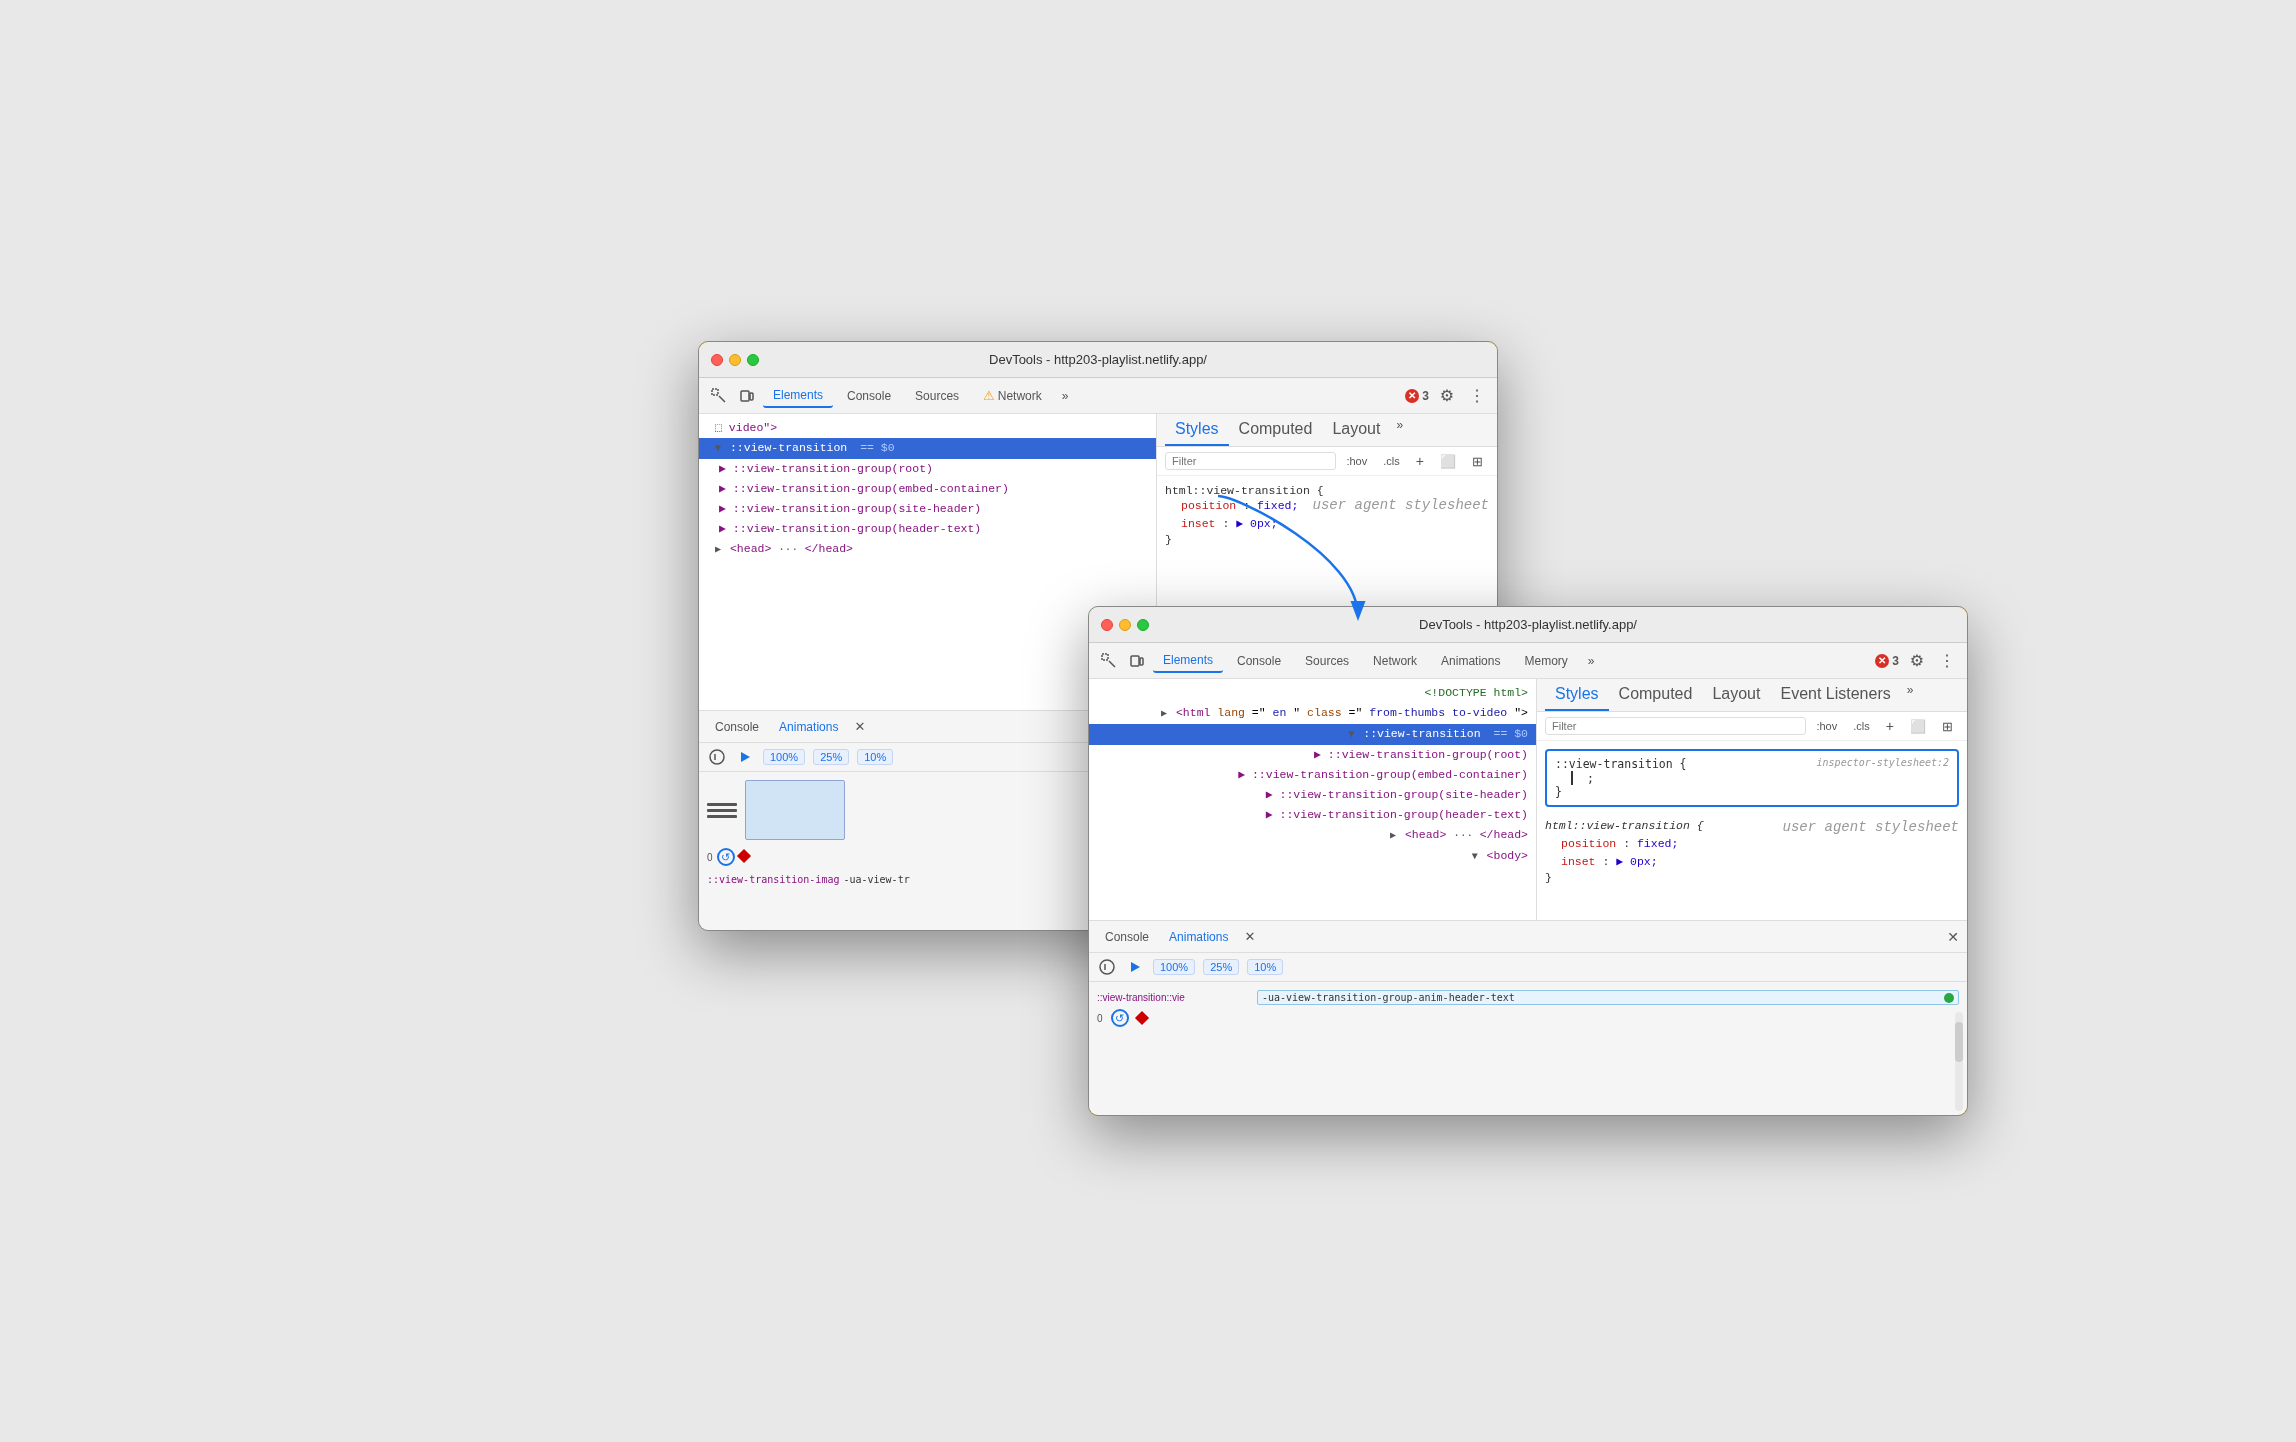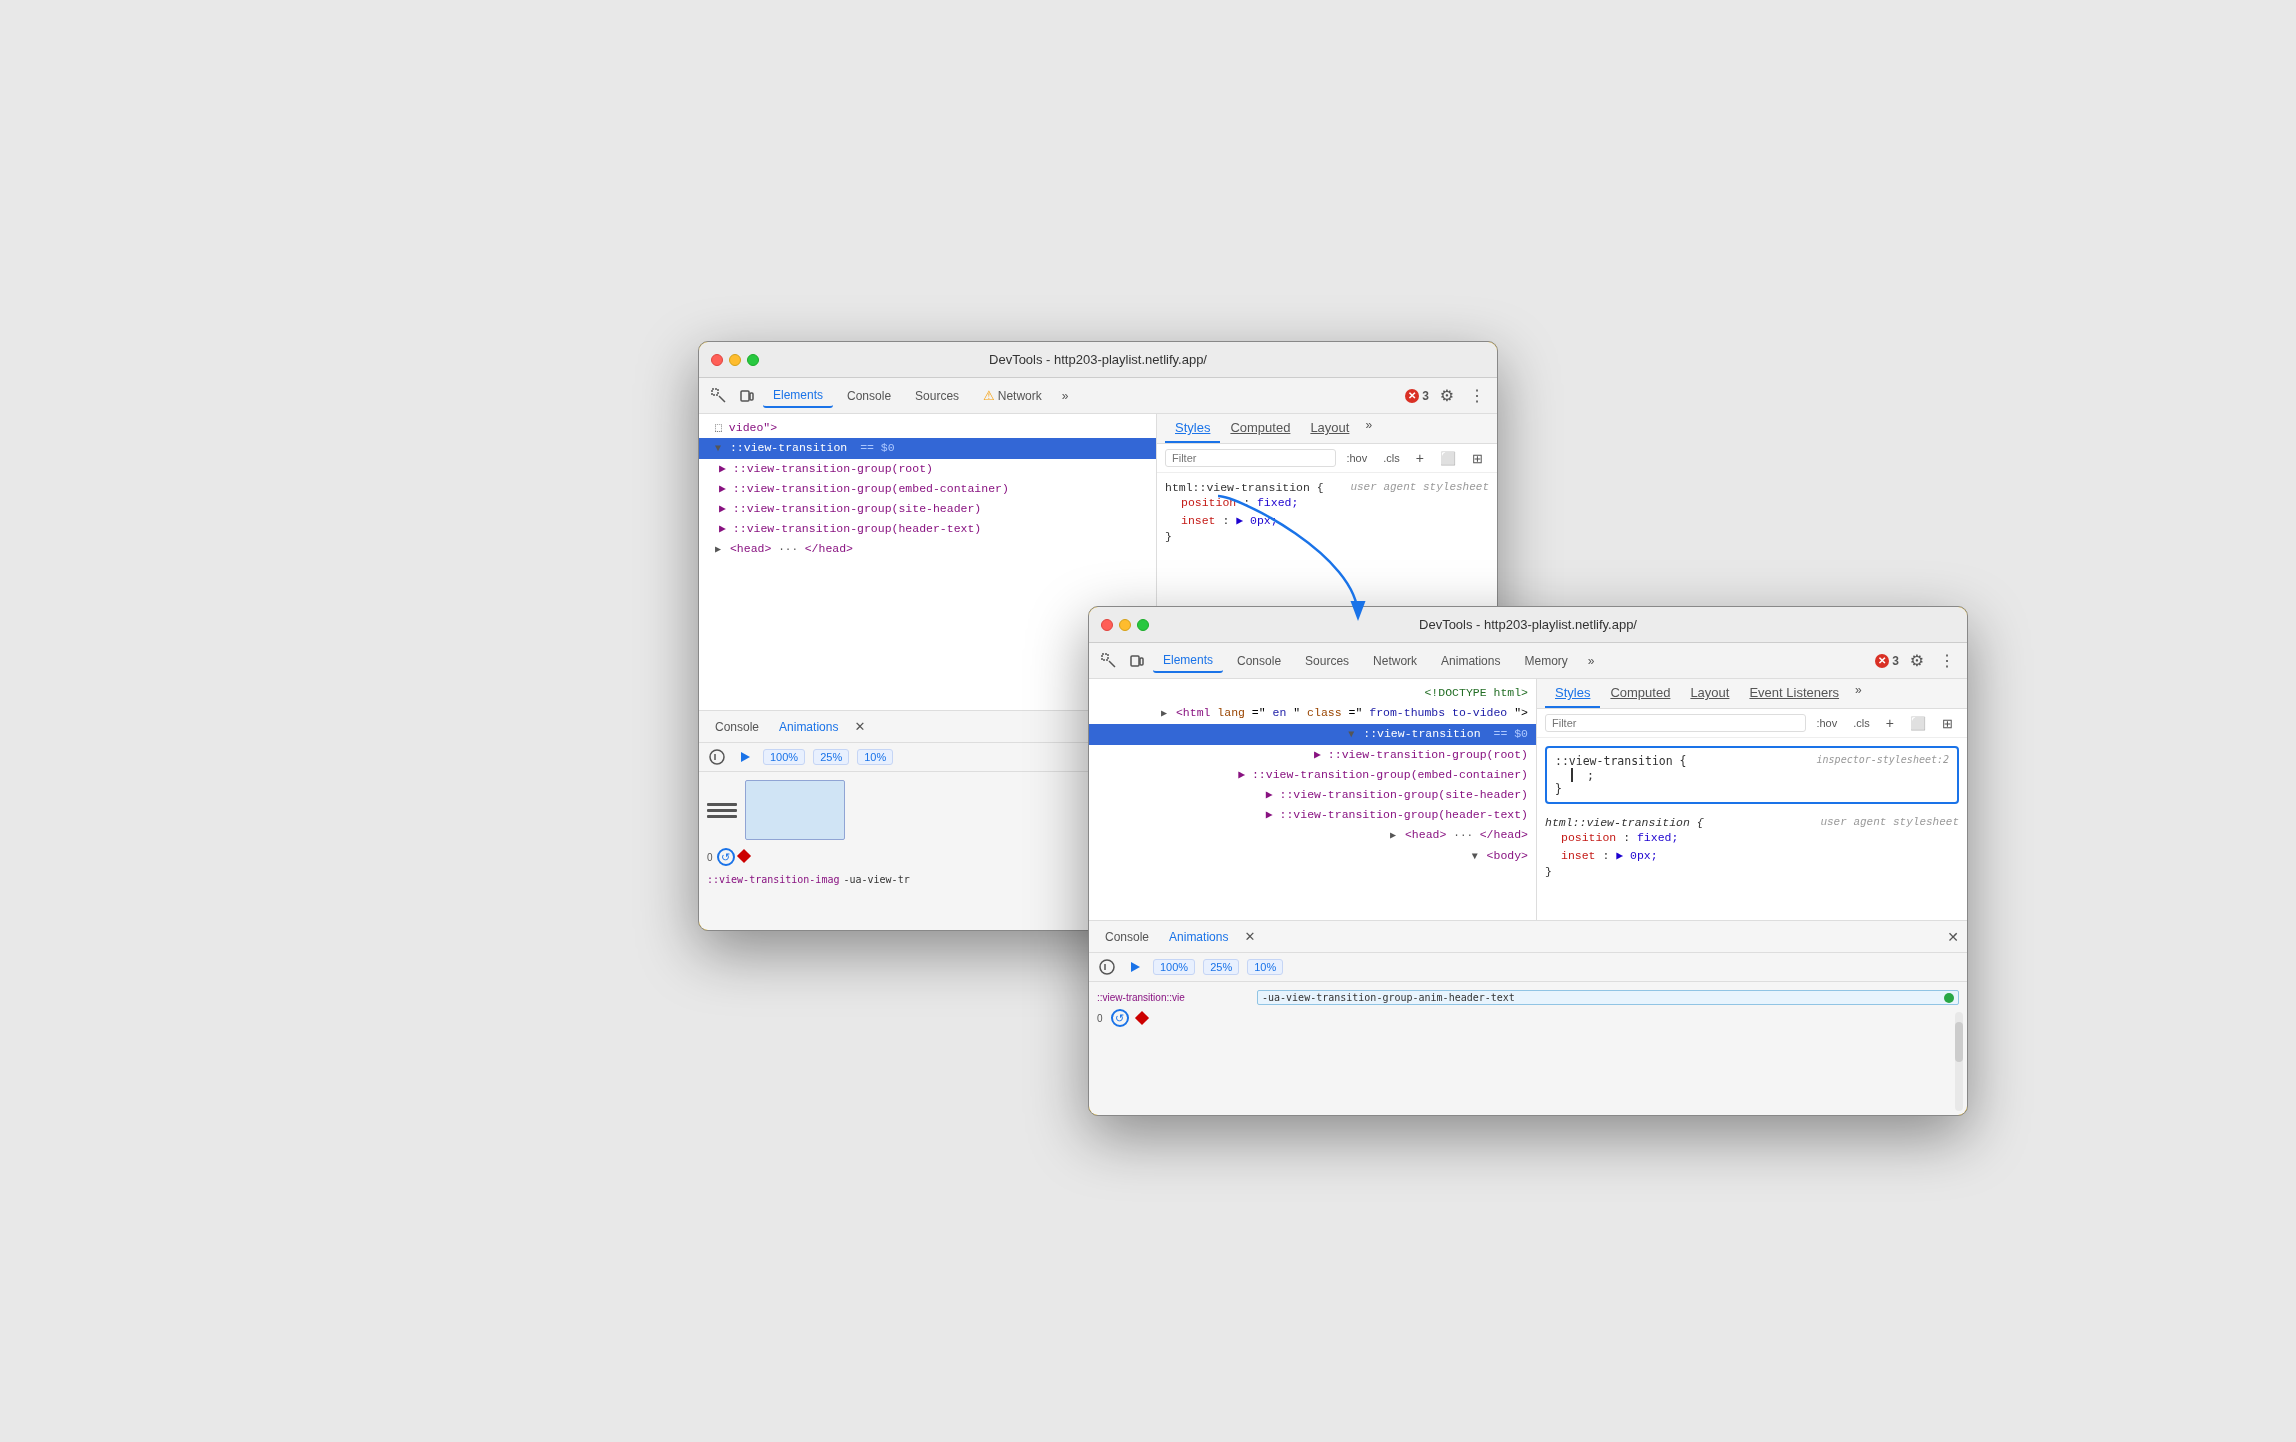"Styles" .styles-tab { font-size: 13px -> 16px; text-decoration: underline -> none }
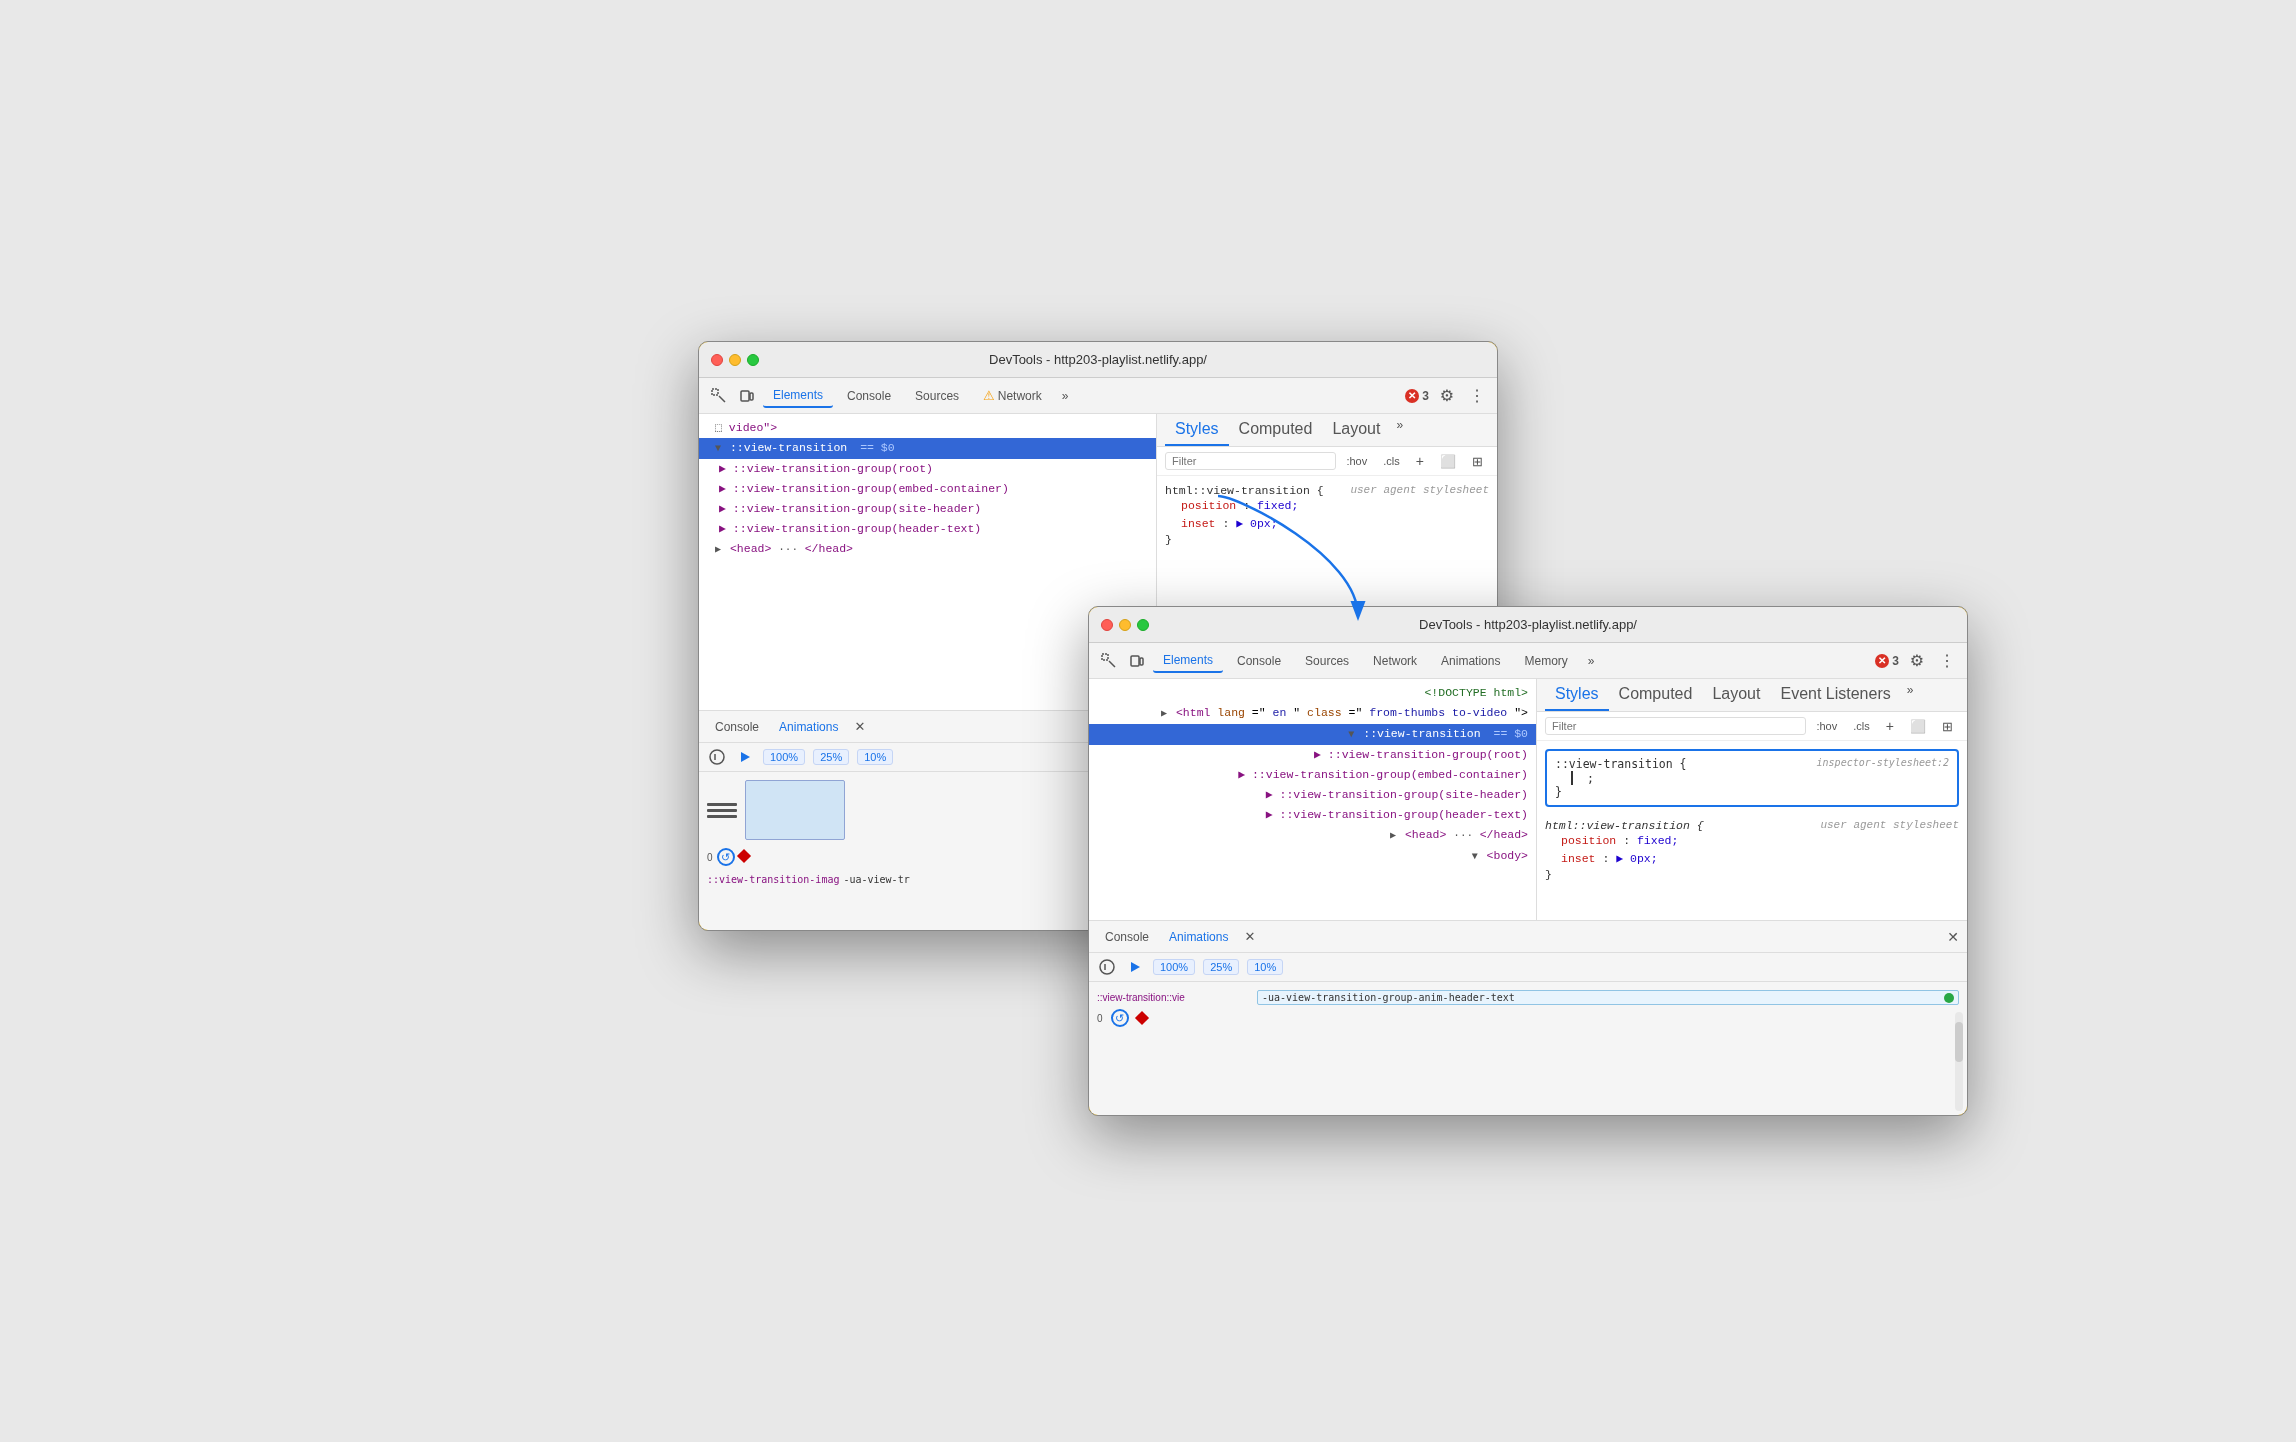"user agent stylesheet" .style-origin { font-size: 11px -> 14px }
